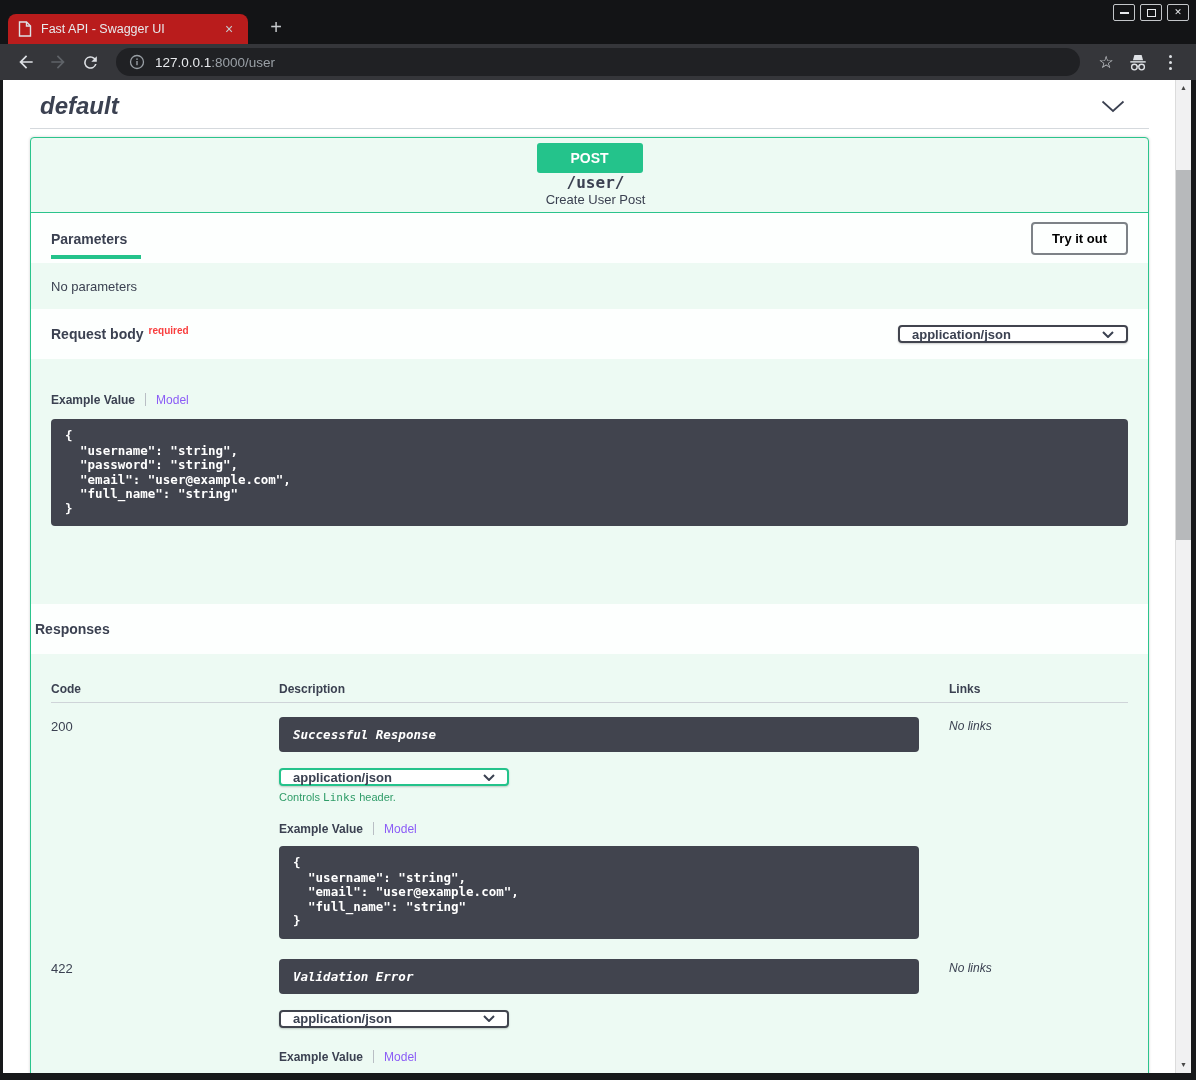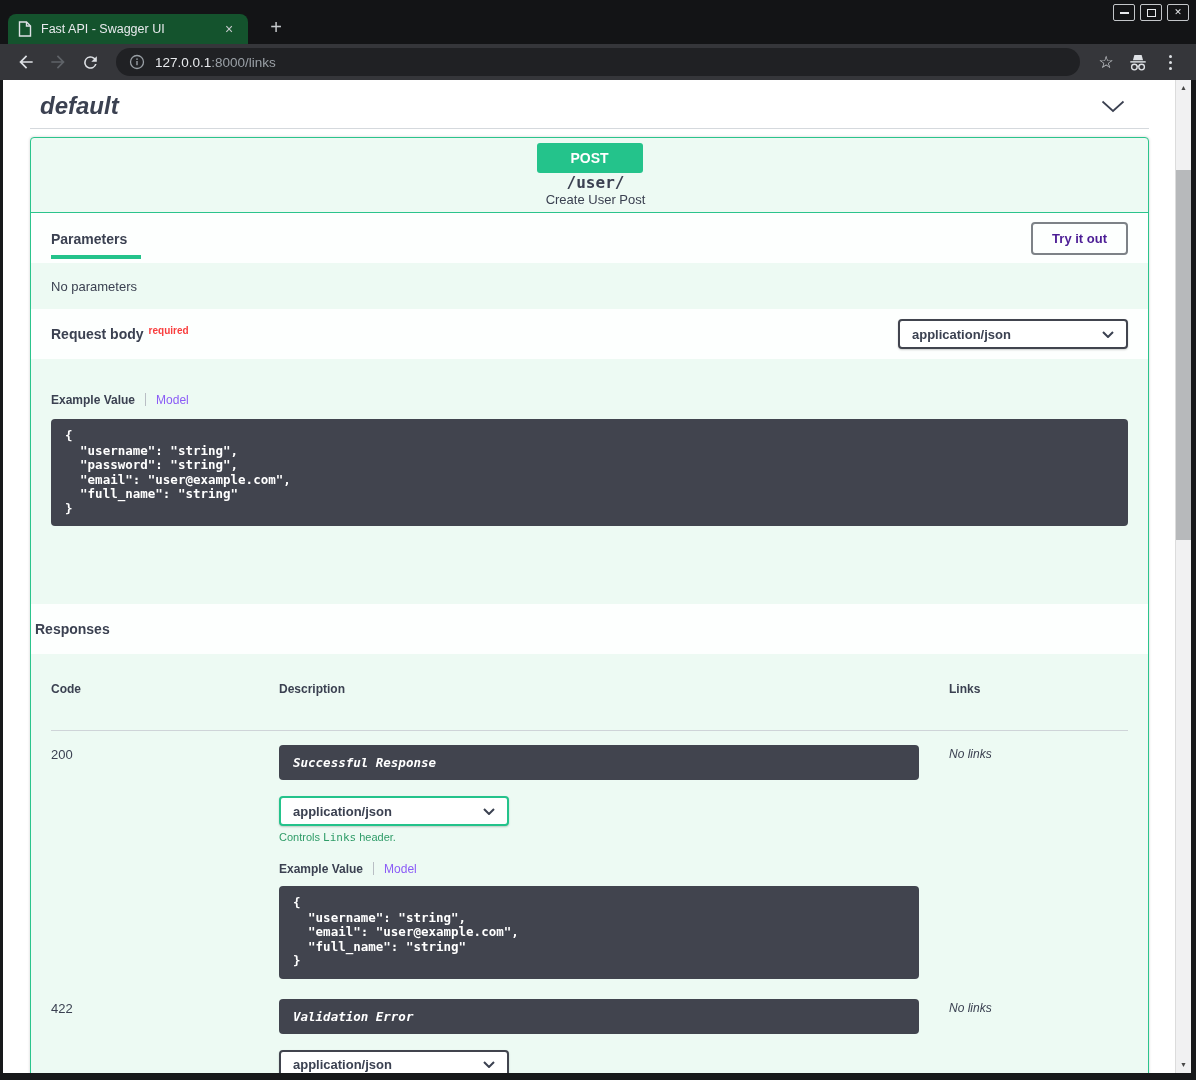"Fast API - Swagger UI" .tab { background: #14532d -> #b91c1c }
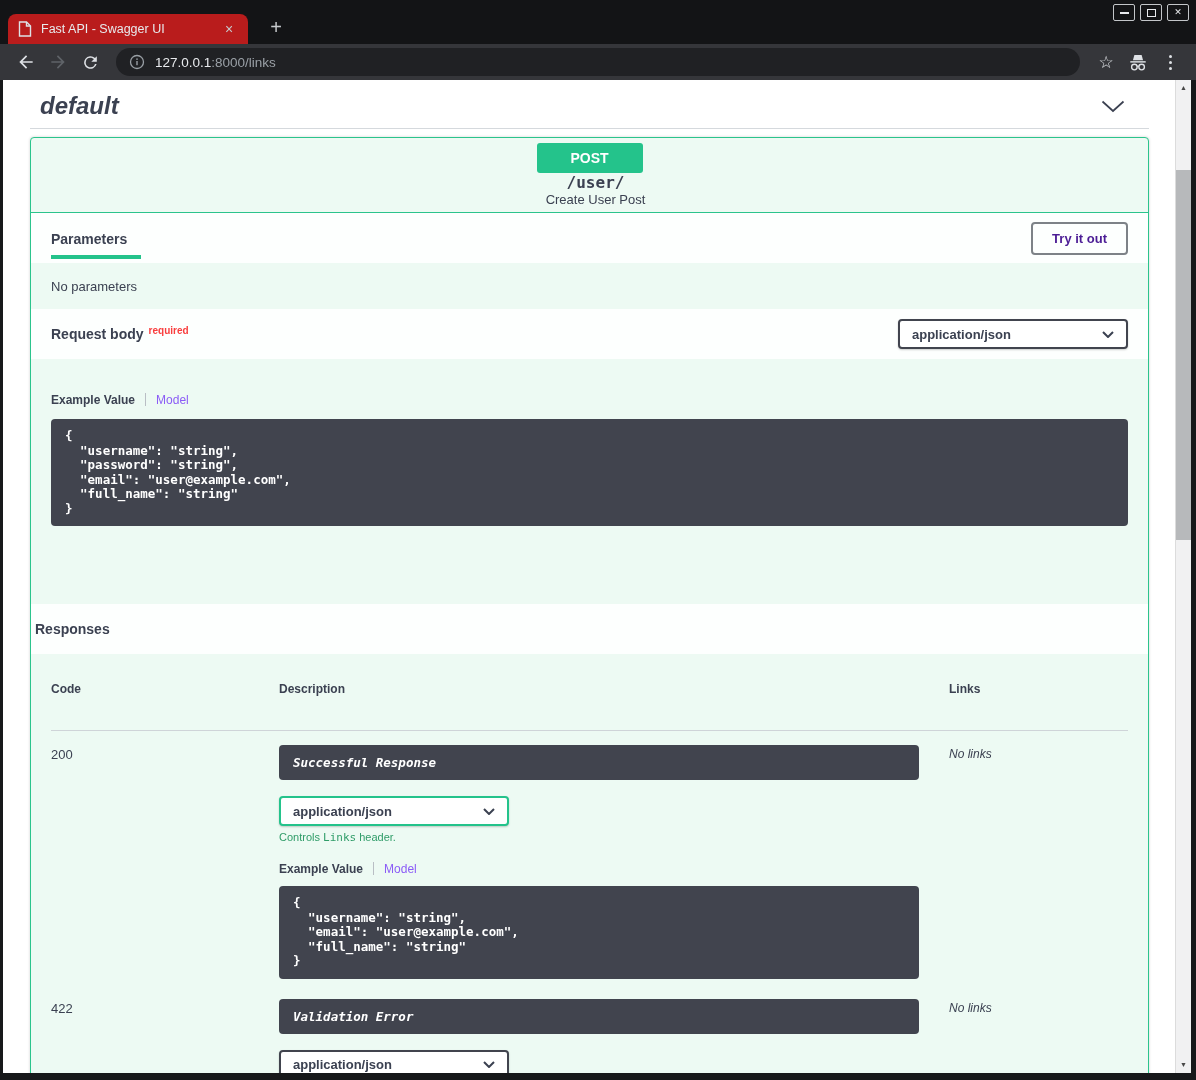":8000/links" span.url-rest { text: :8000/links -> :8000/user }
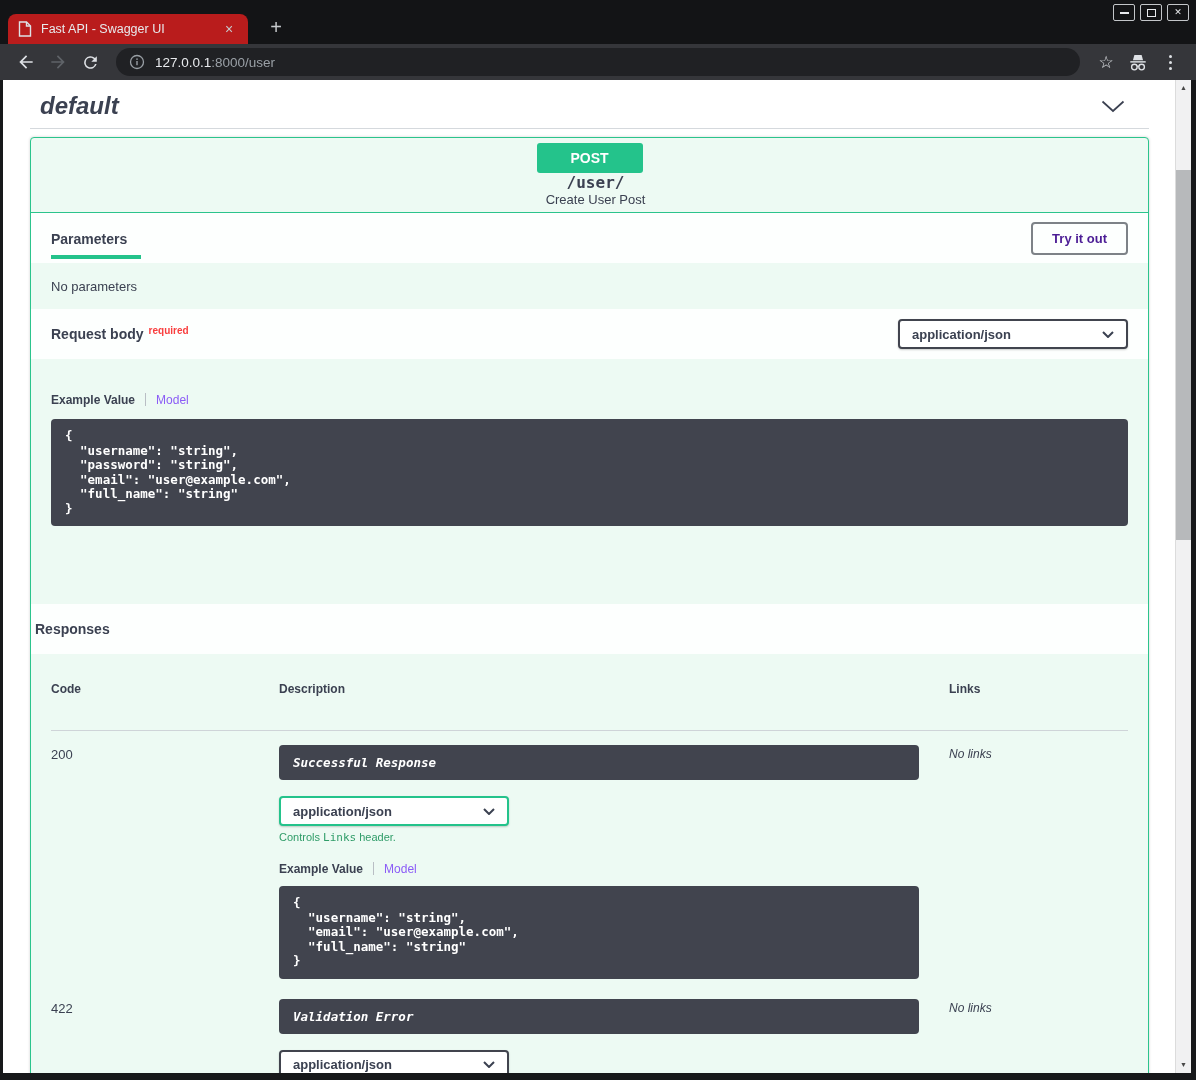"Try it out" .btn-try { color: #4c1d95 -> #000000 }
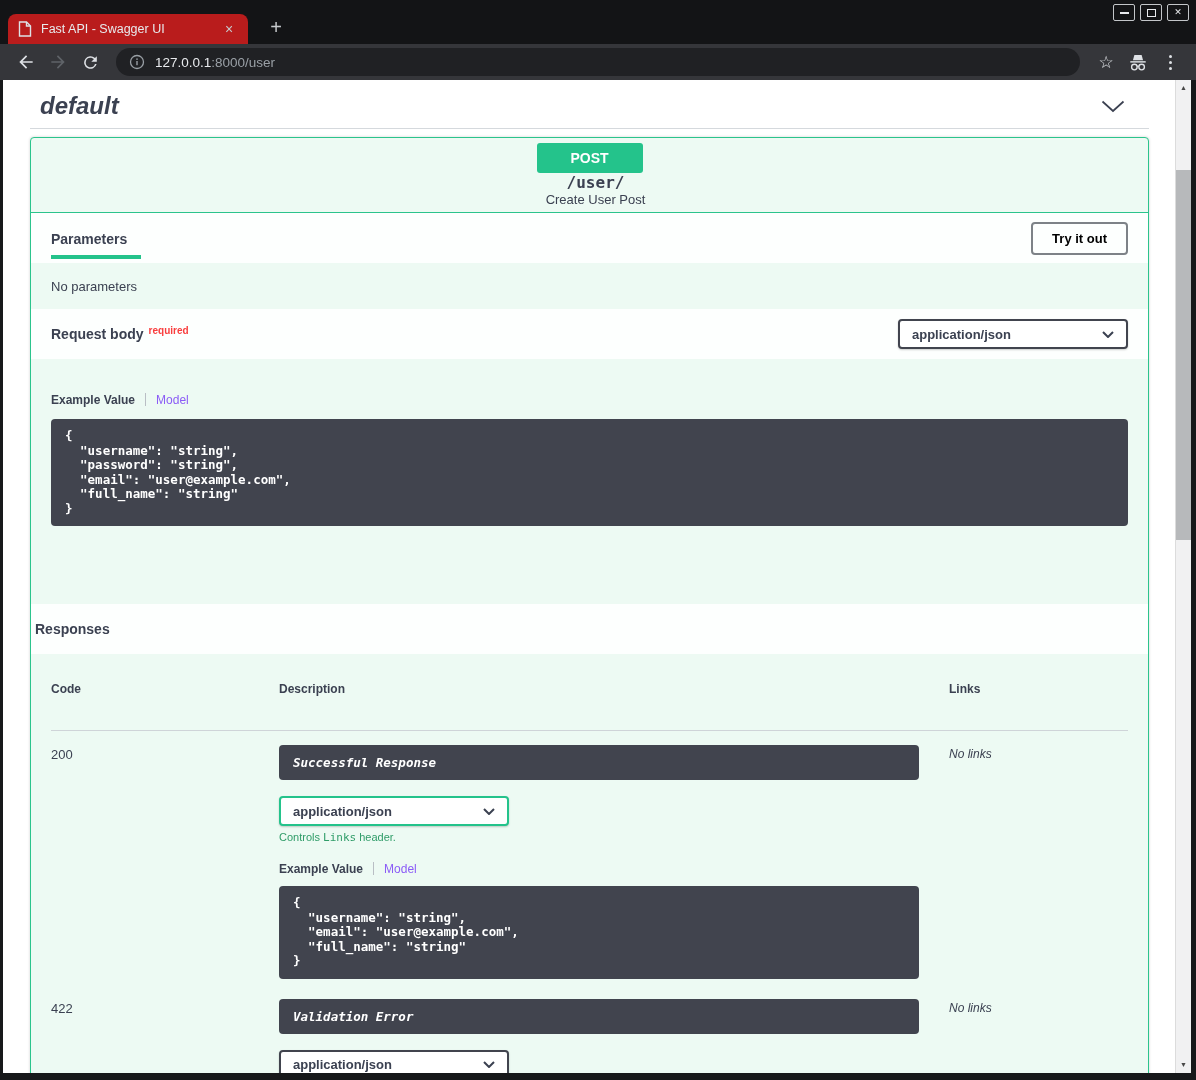"application/json" .select { height: 30px -> 18px }
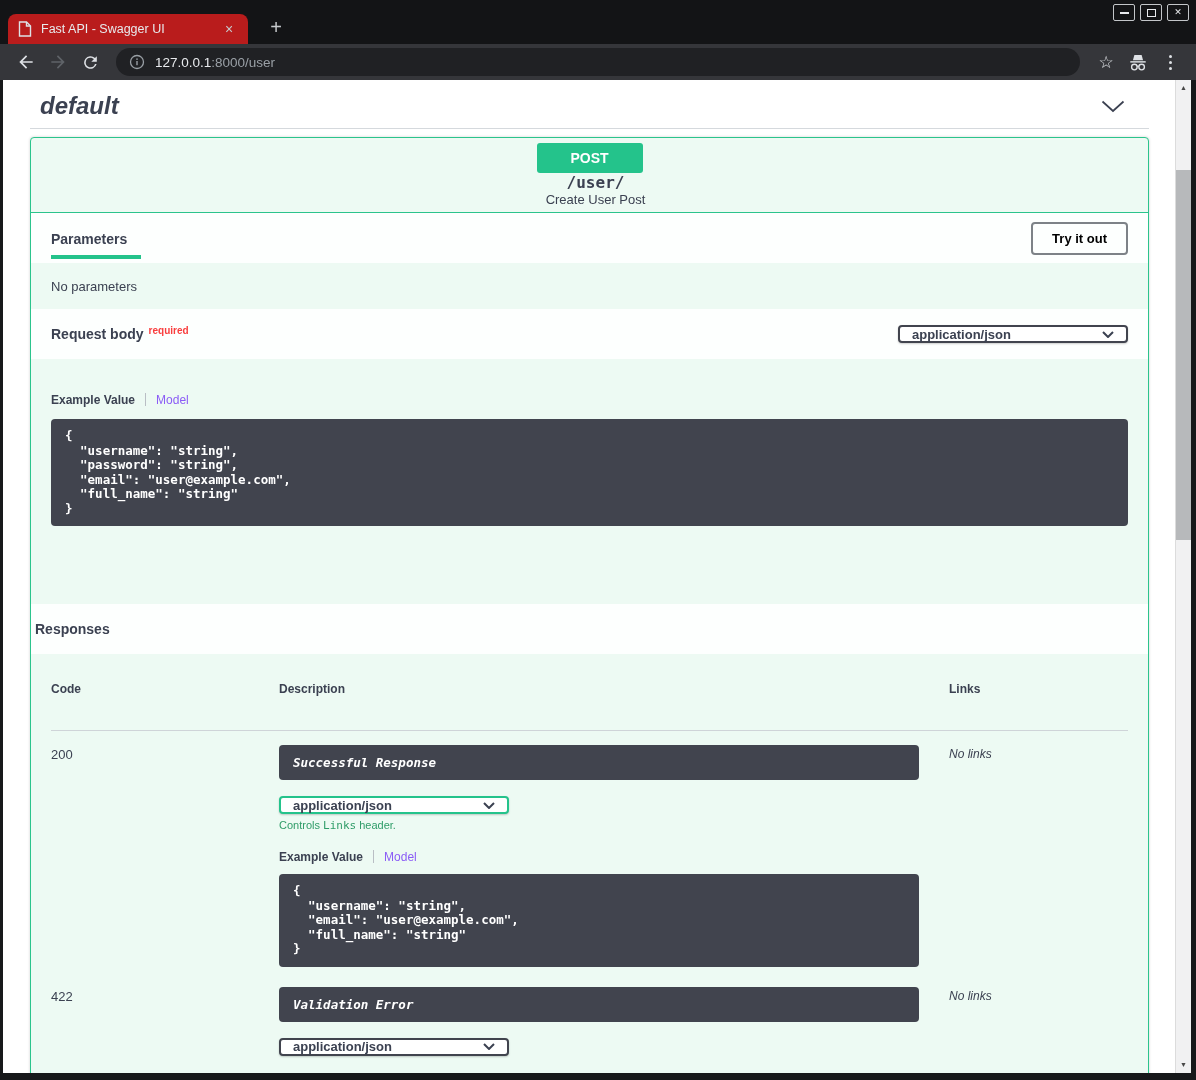"Code" .rt-head { padding: 10px 0 34px -> 10px 0 6px }
